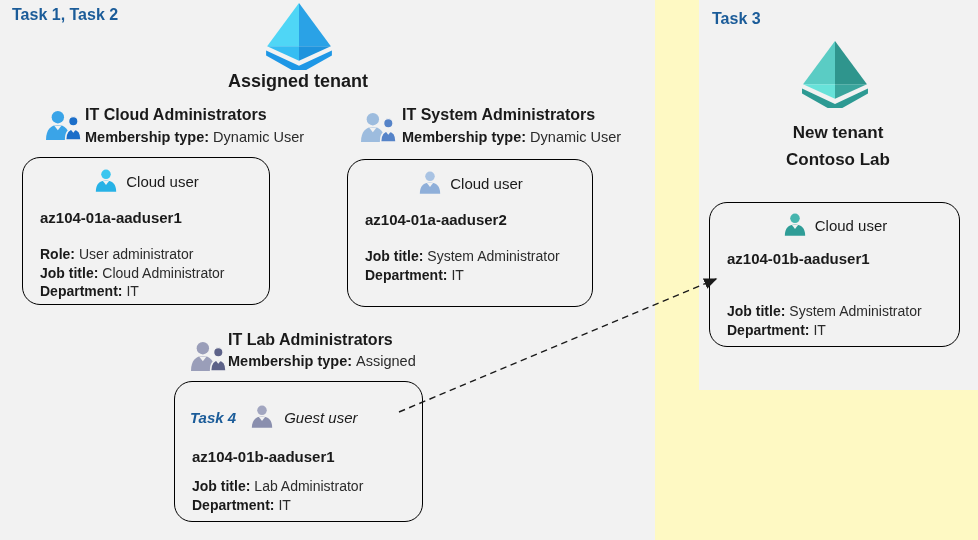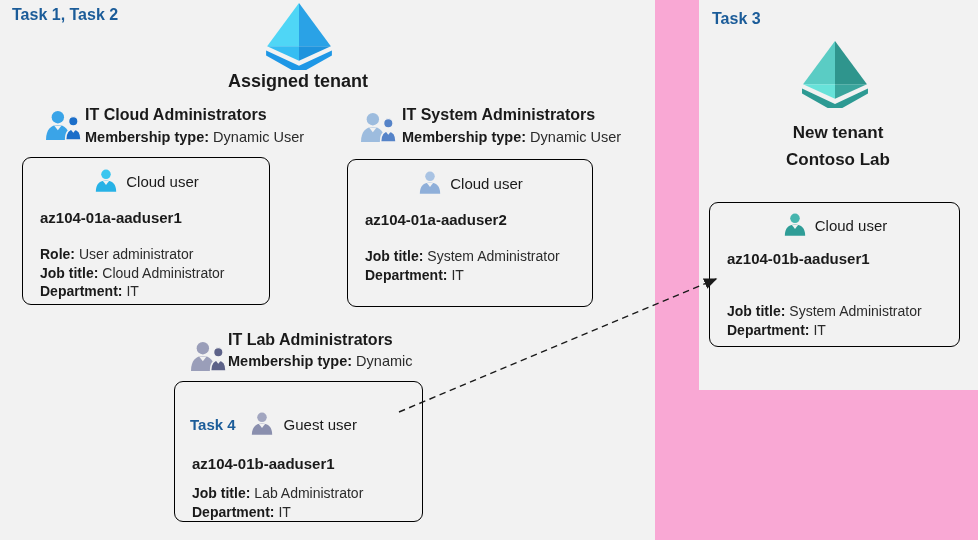"Task 1, Task 2" .canvas { background: #f9a8d4 -> #fef9c3 }
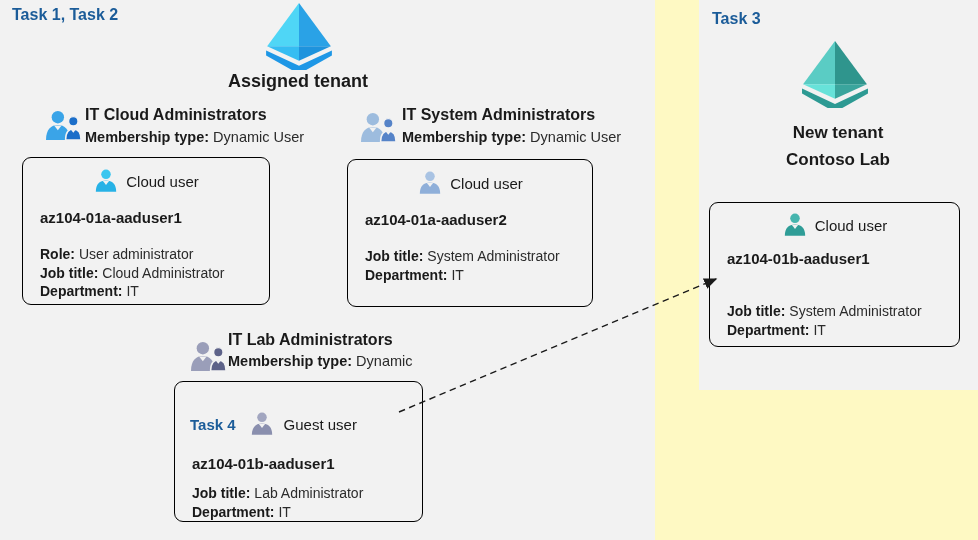"Cloud user" .card { border-radius: 9px -> 18px }
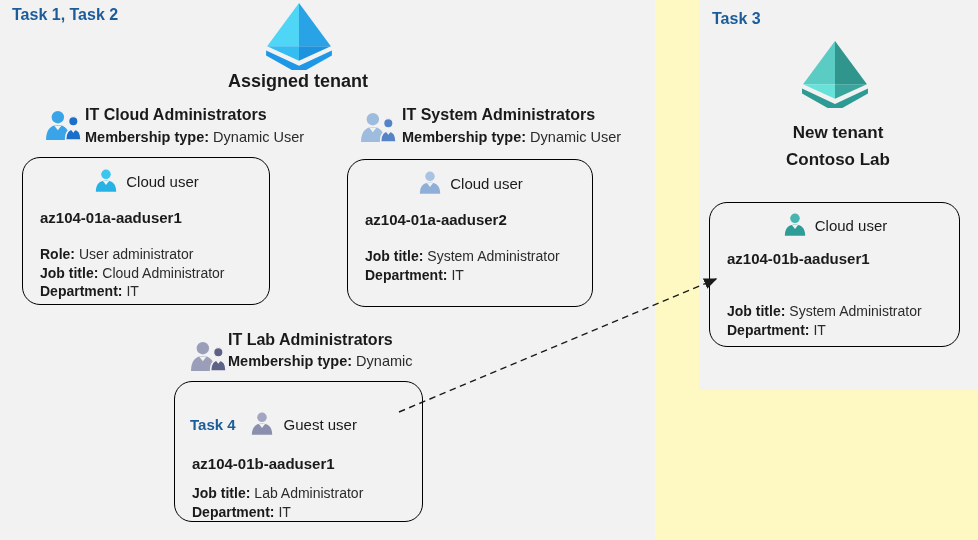"Dynamic" span.val { text: Dynamic -> Assigned }
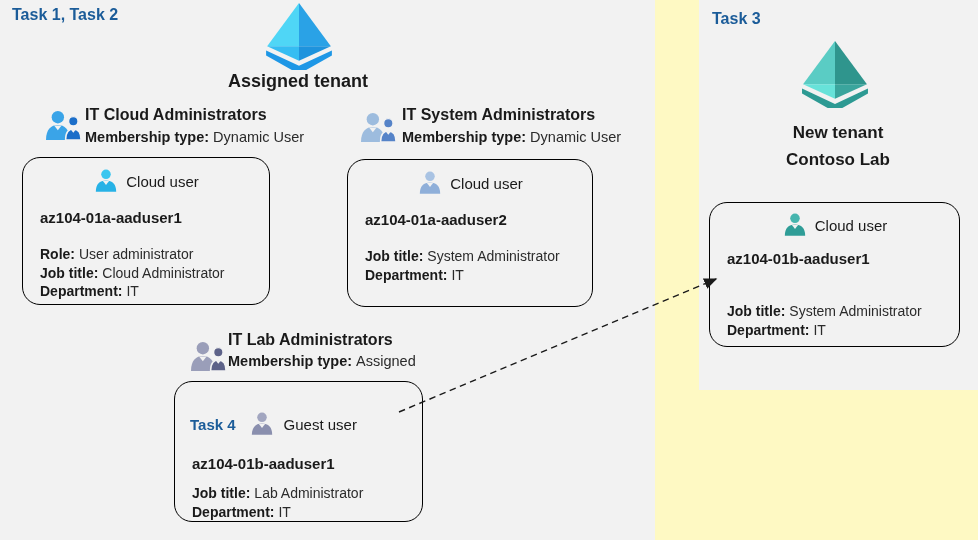"Task 4" .card3 .title-row { font-style: none -> italic; margin-top: 29px -> 22px }
